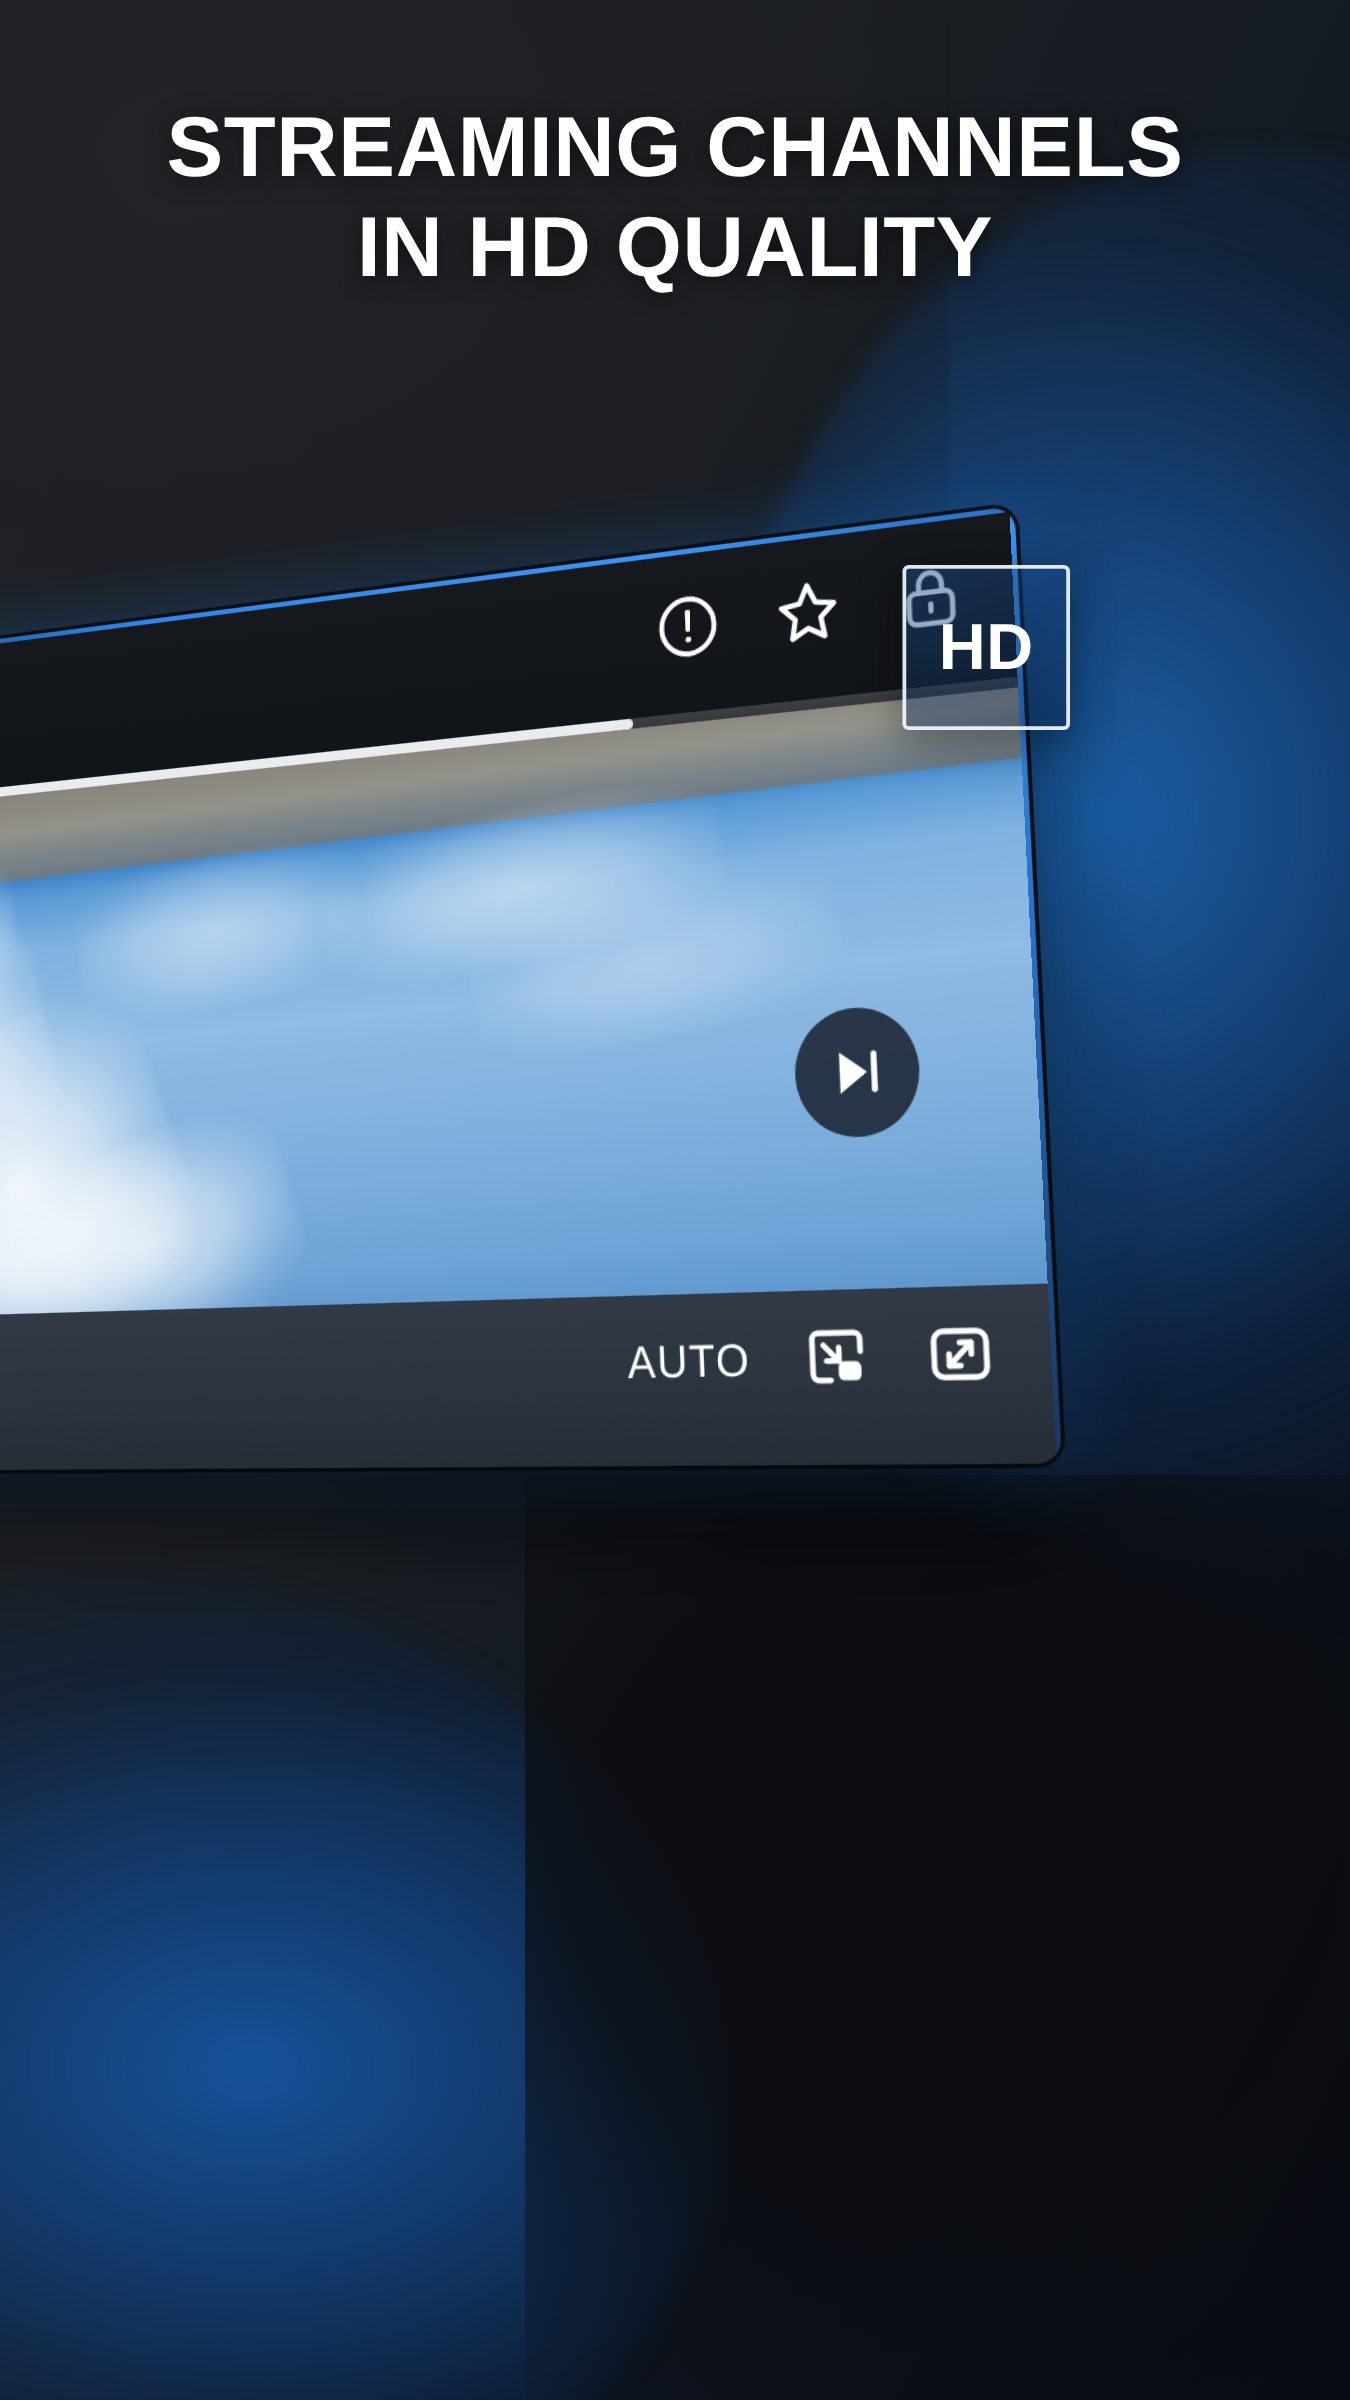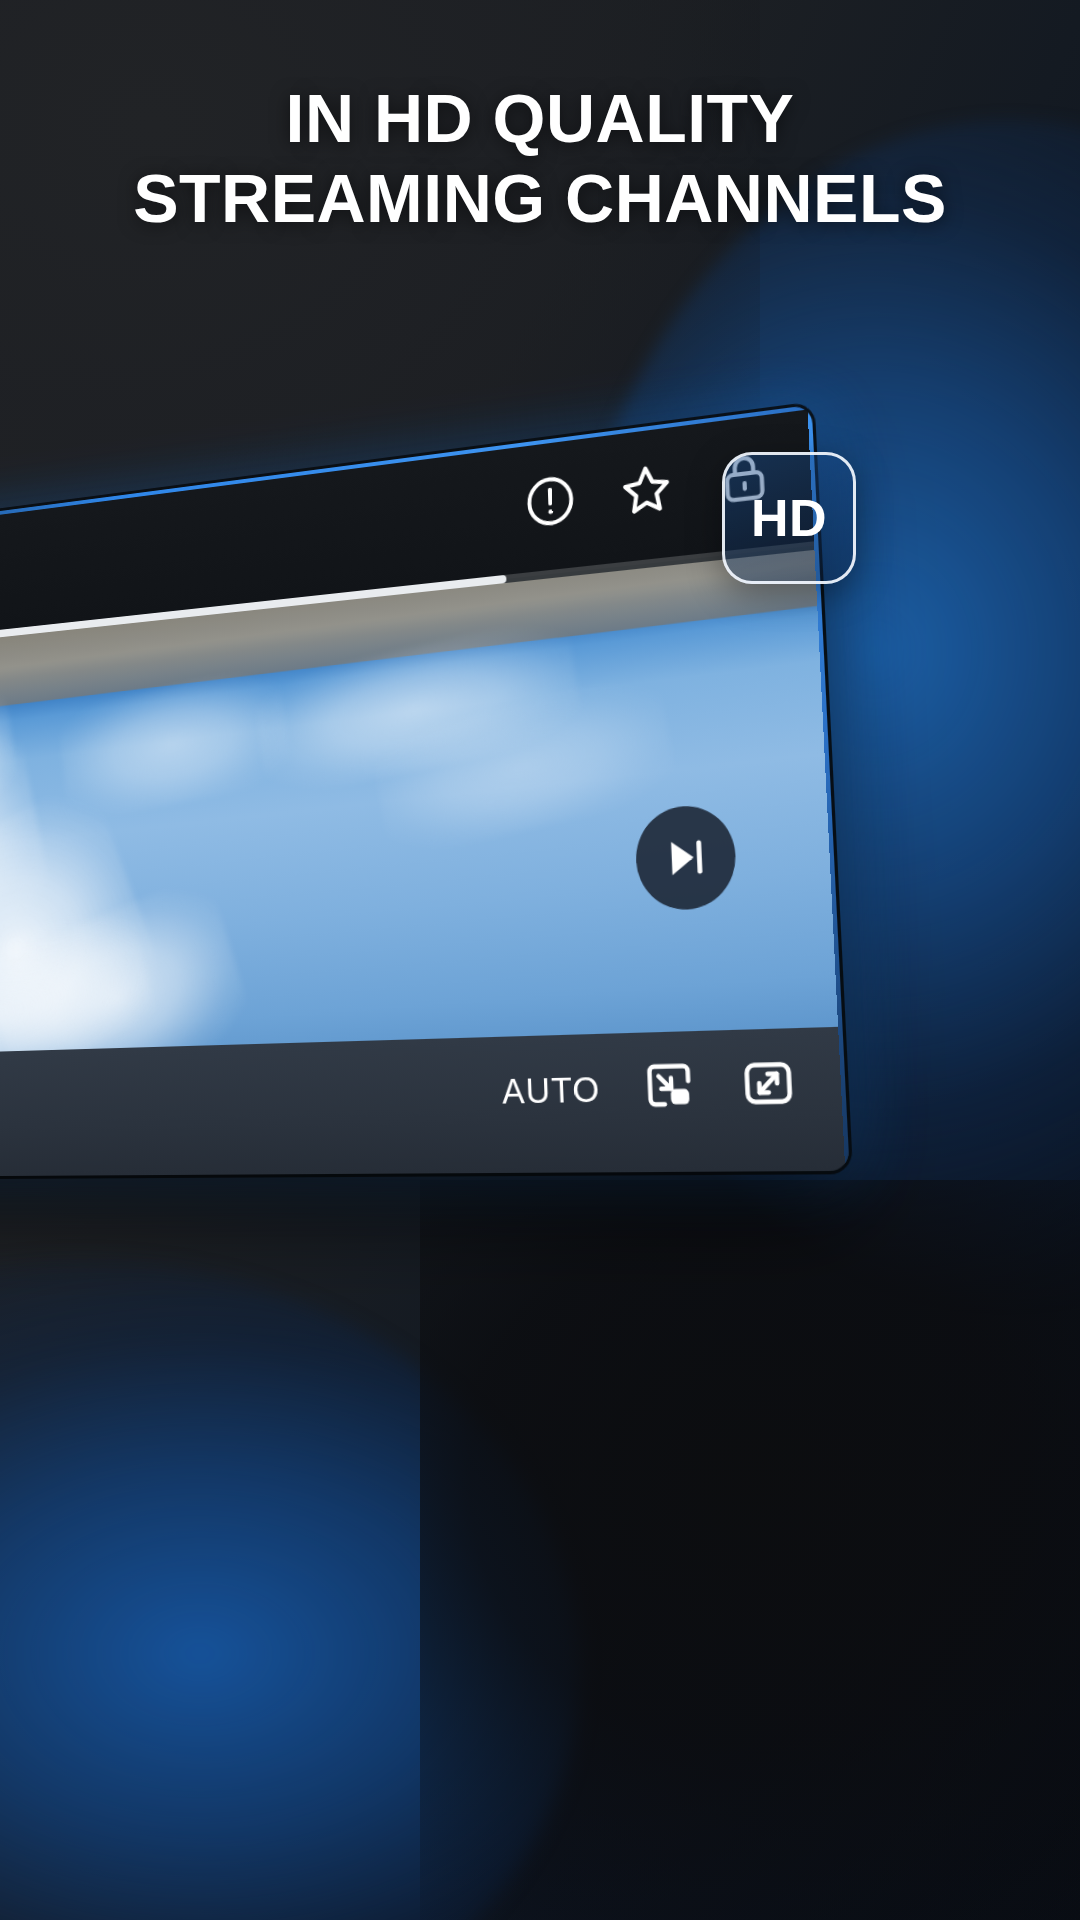"IN HD QUALITY" span.headline-line { order: before "STREAMING CHANNELS" -> after "STREAMING CHANNELS" }
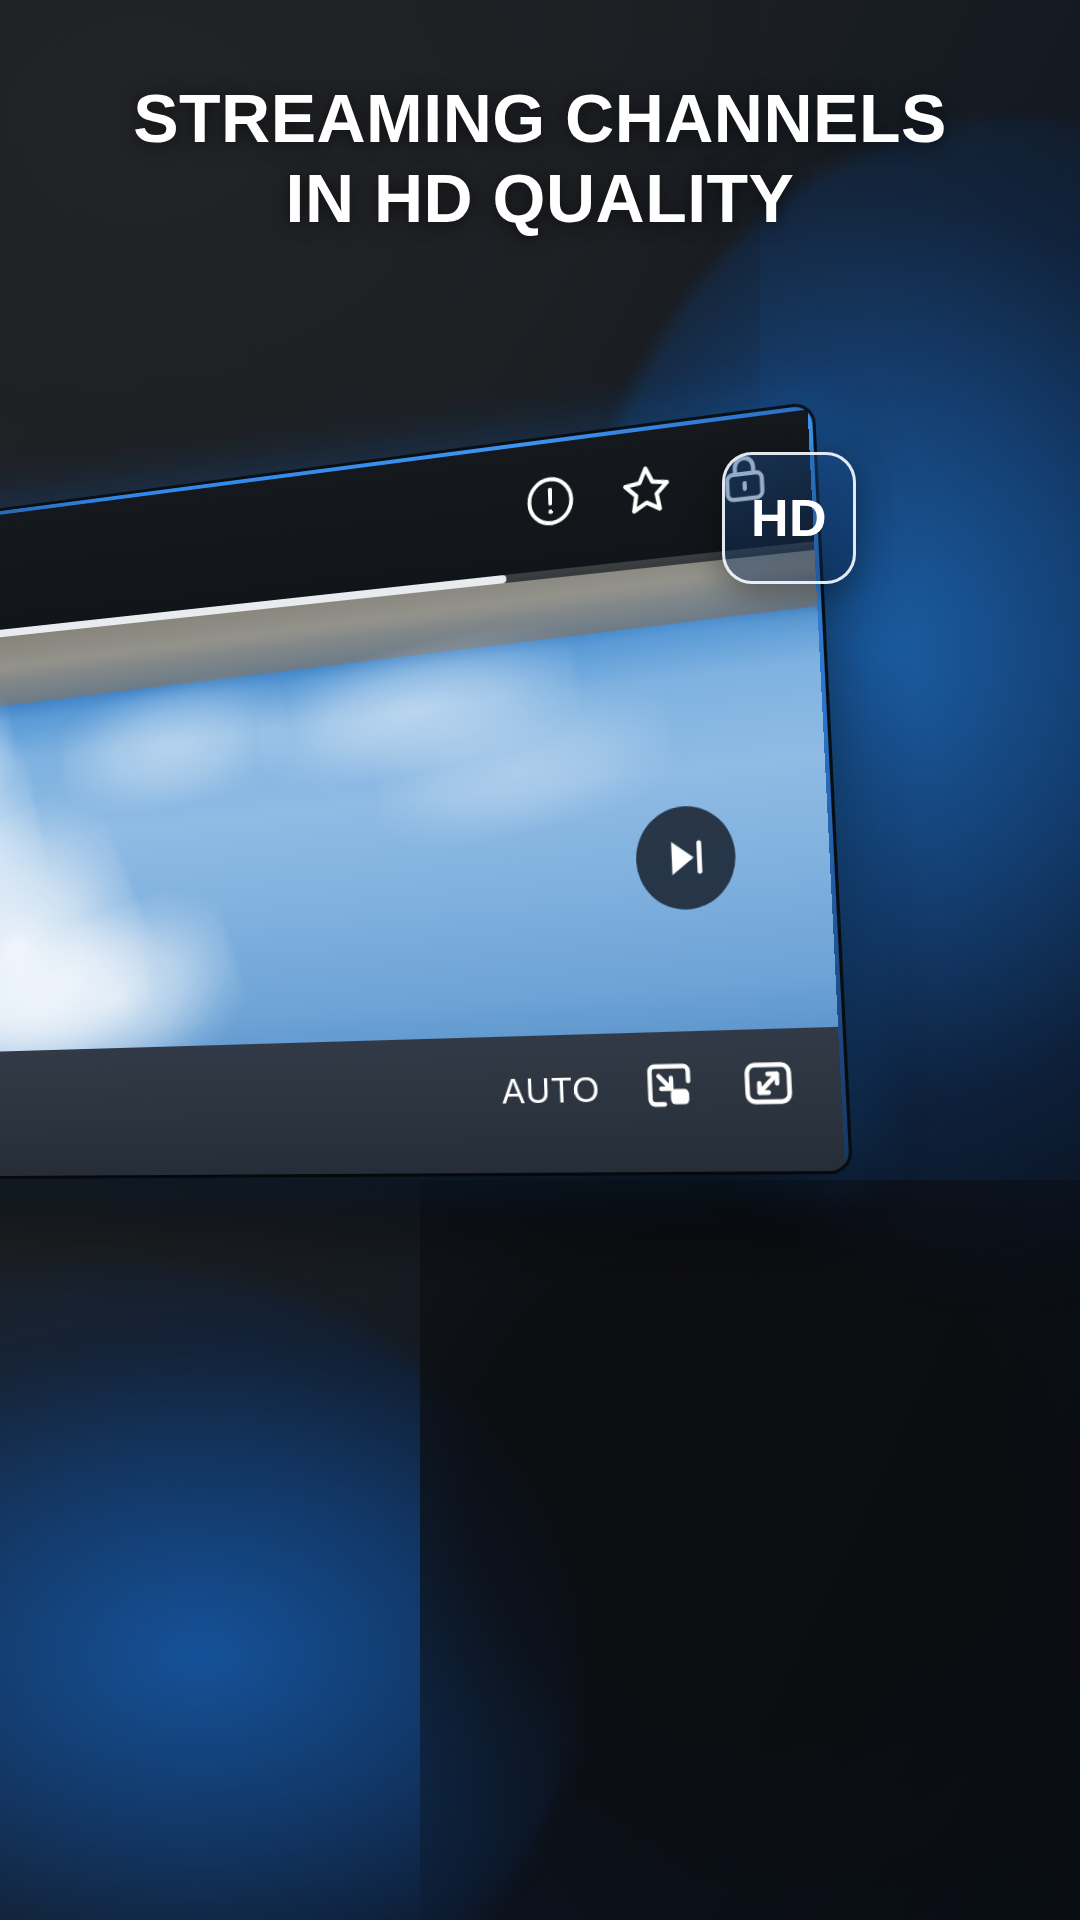"HD" .hd-badge { border-radius: 30px -> 5px }
